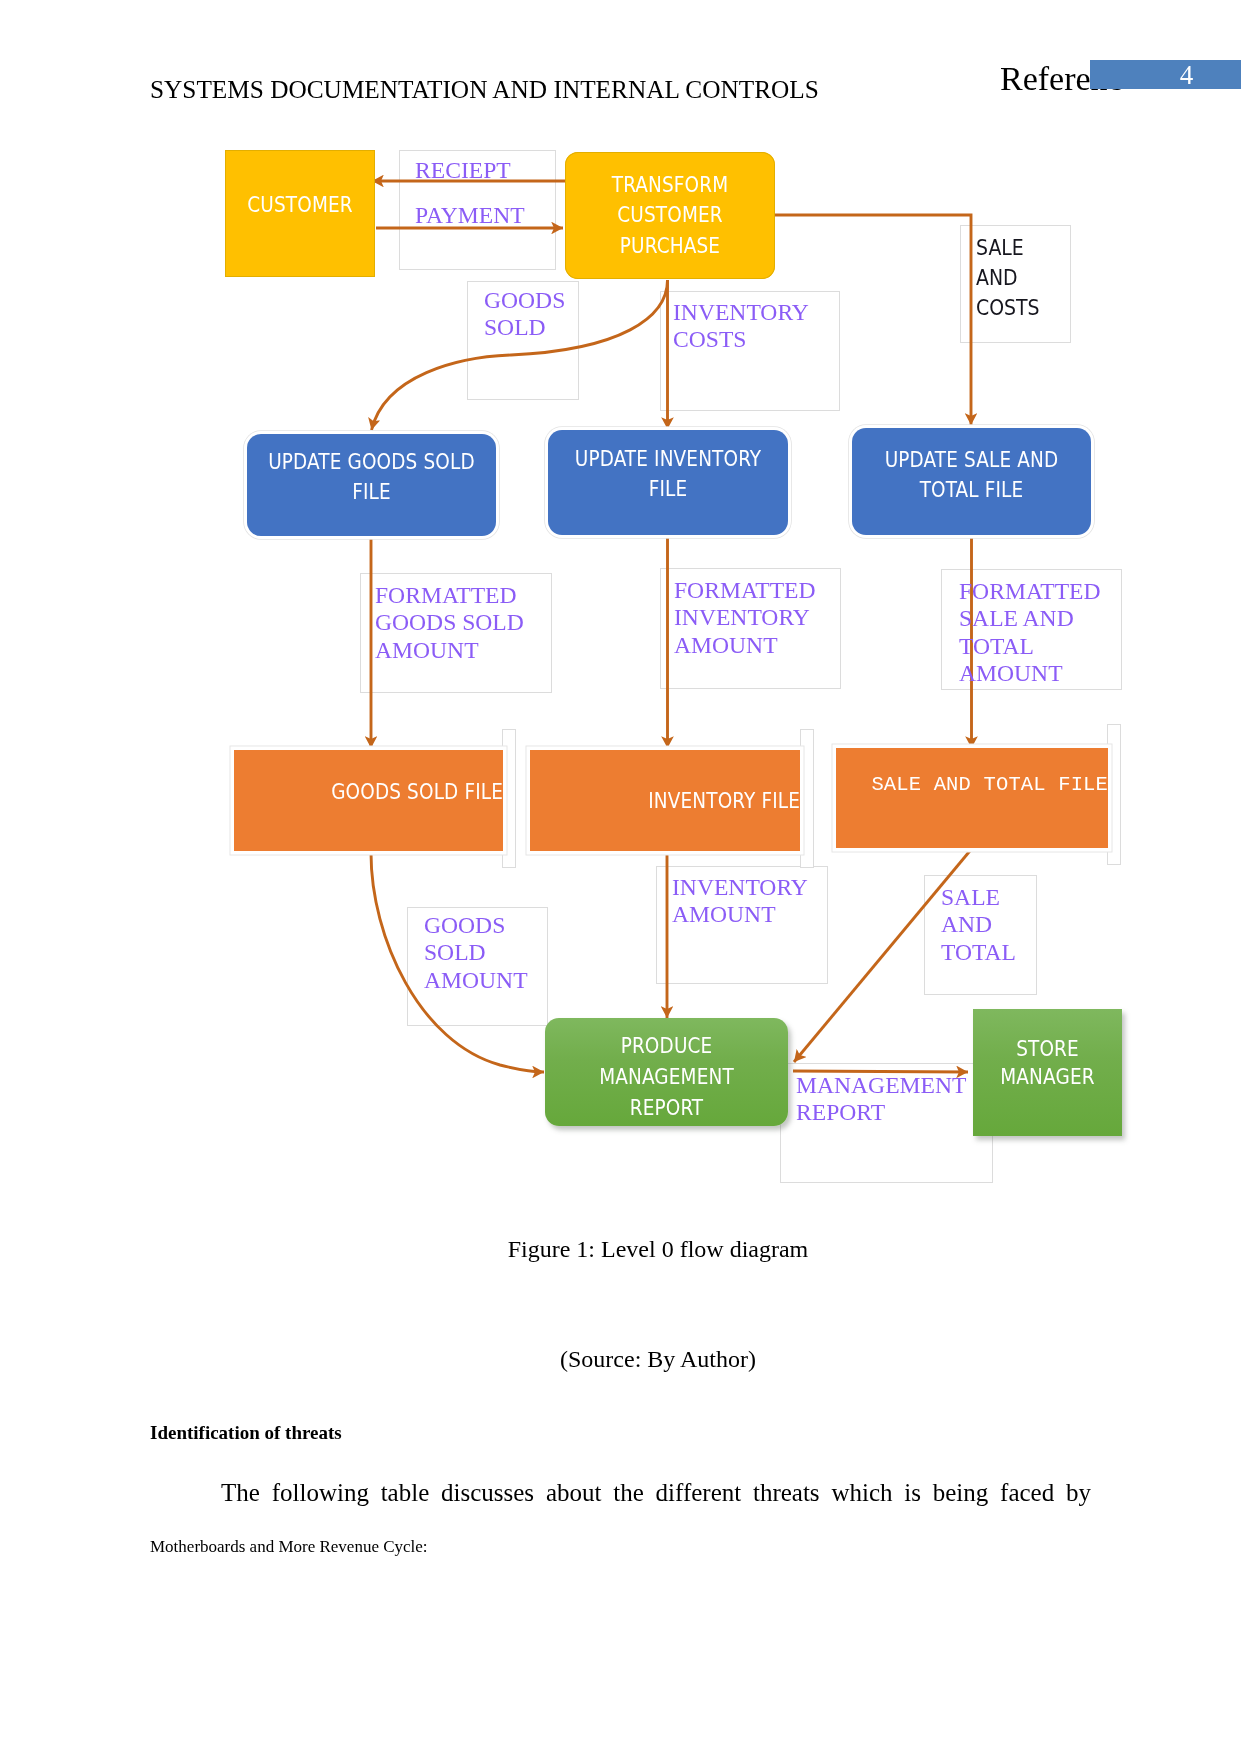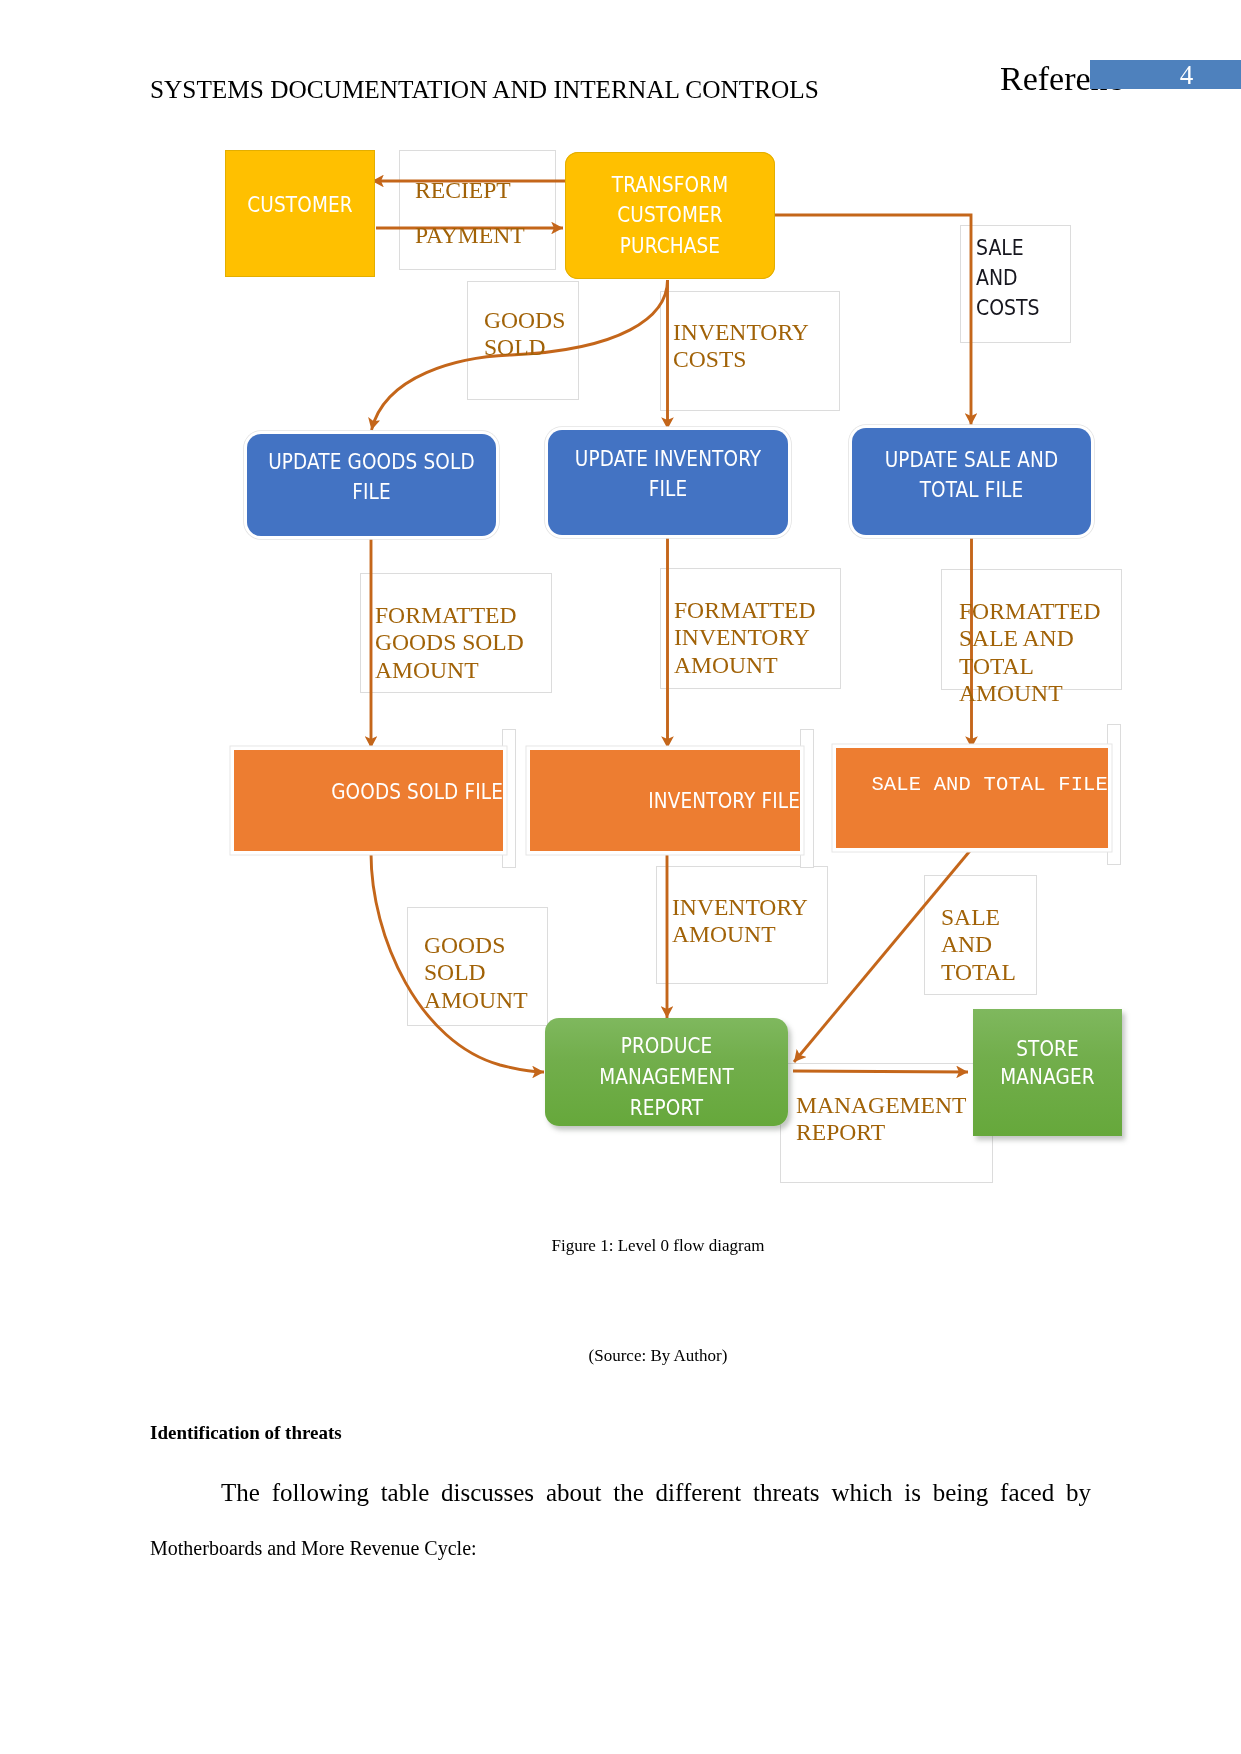"RECIEPT" .tlabel { color: #a16207 -> #8b5cf6; margin-top: 20px -> none }
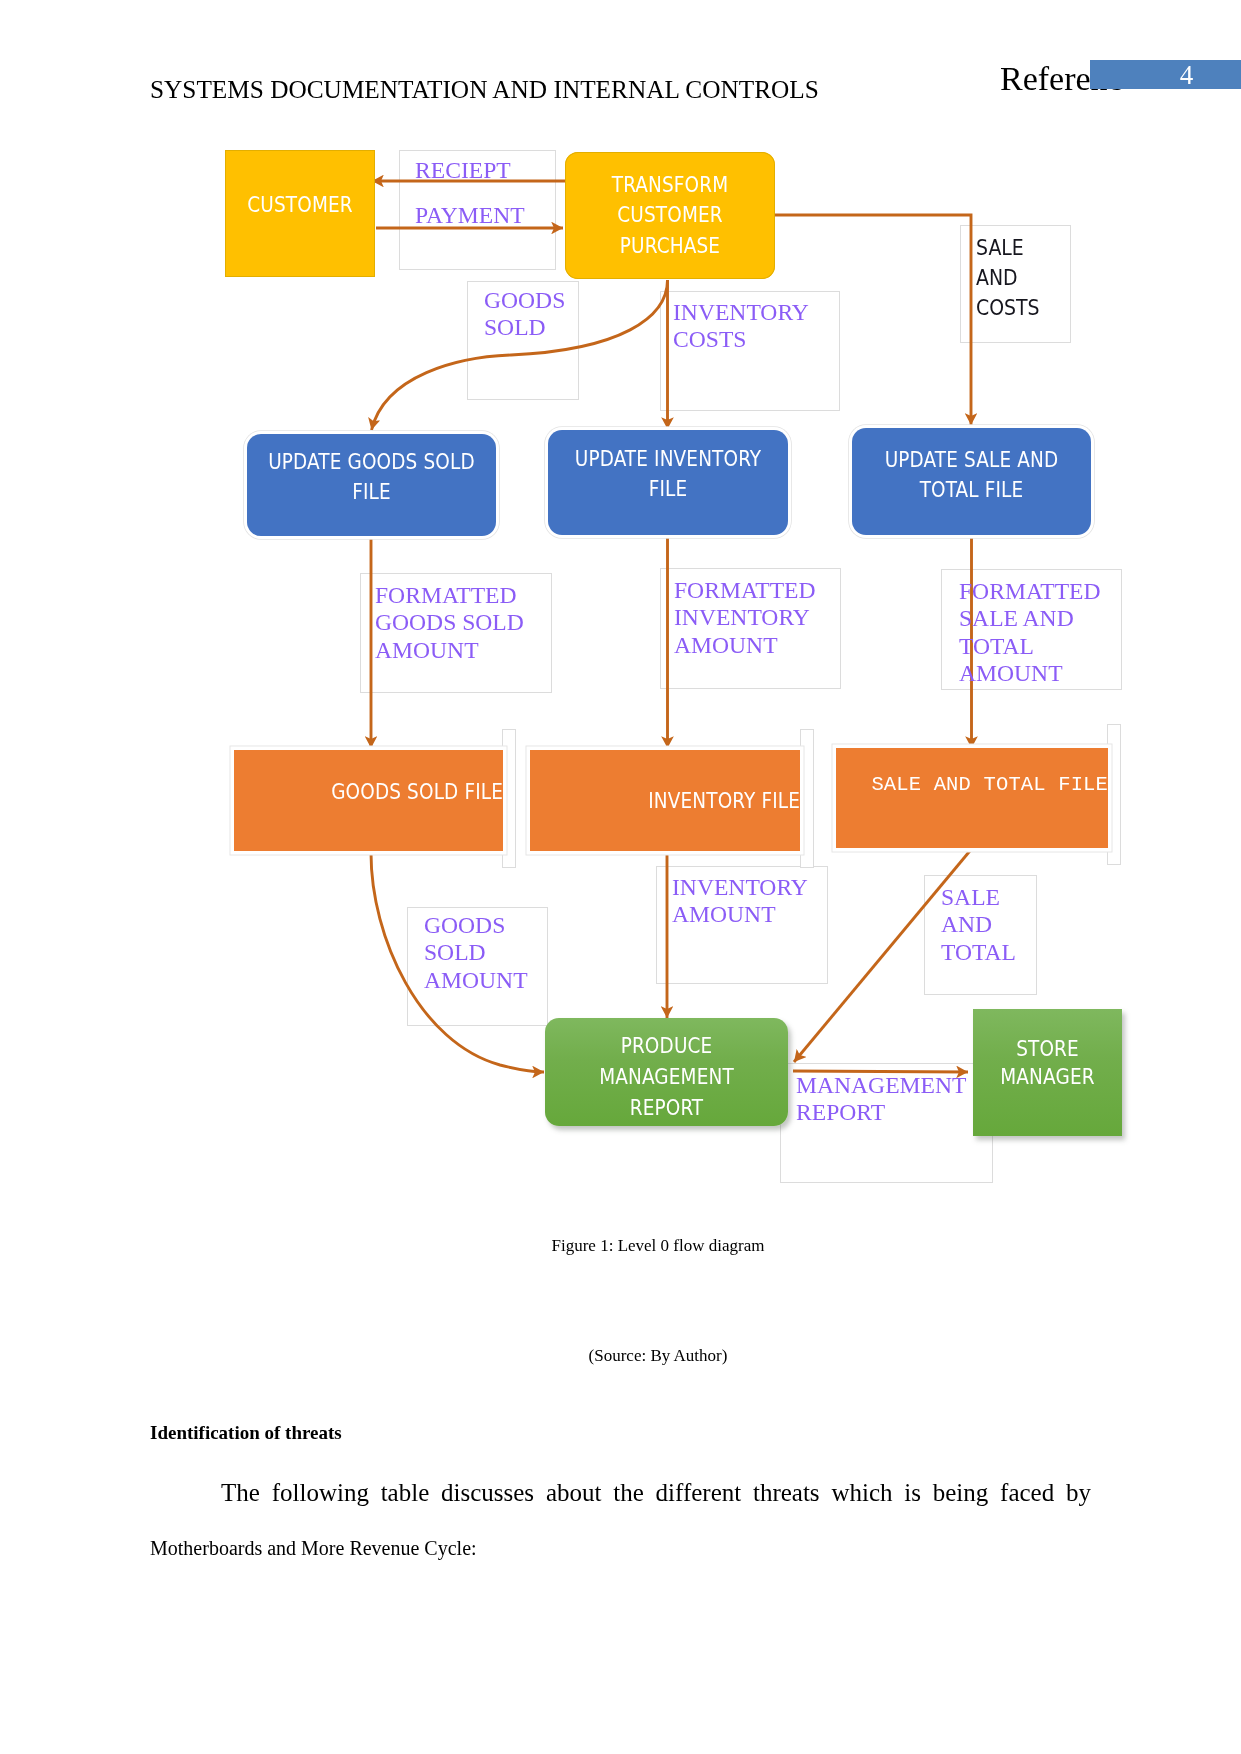"Figure 1: Level 0 flow" .caption { font-size: 17px -> 24px }
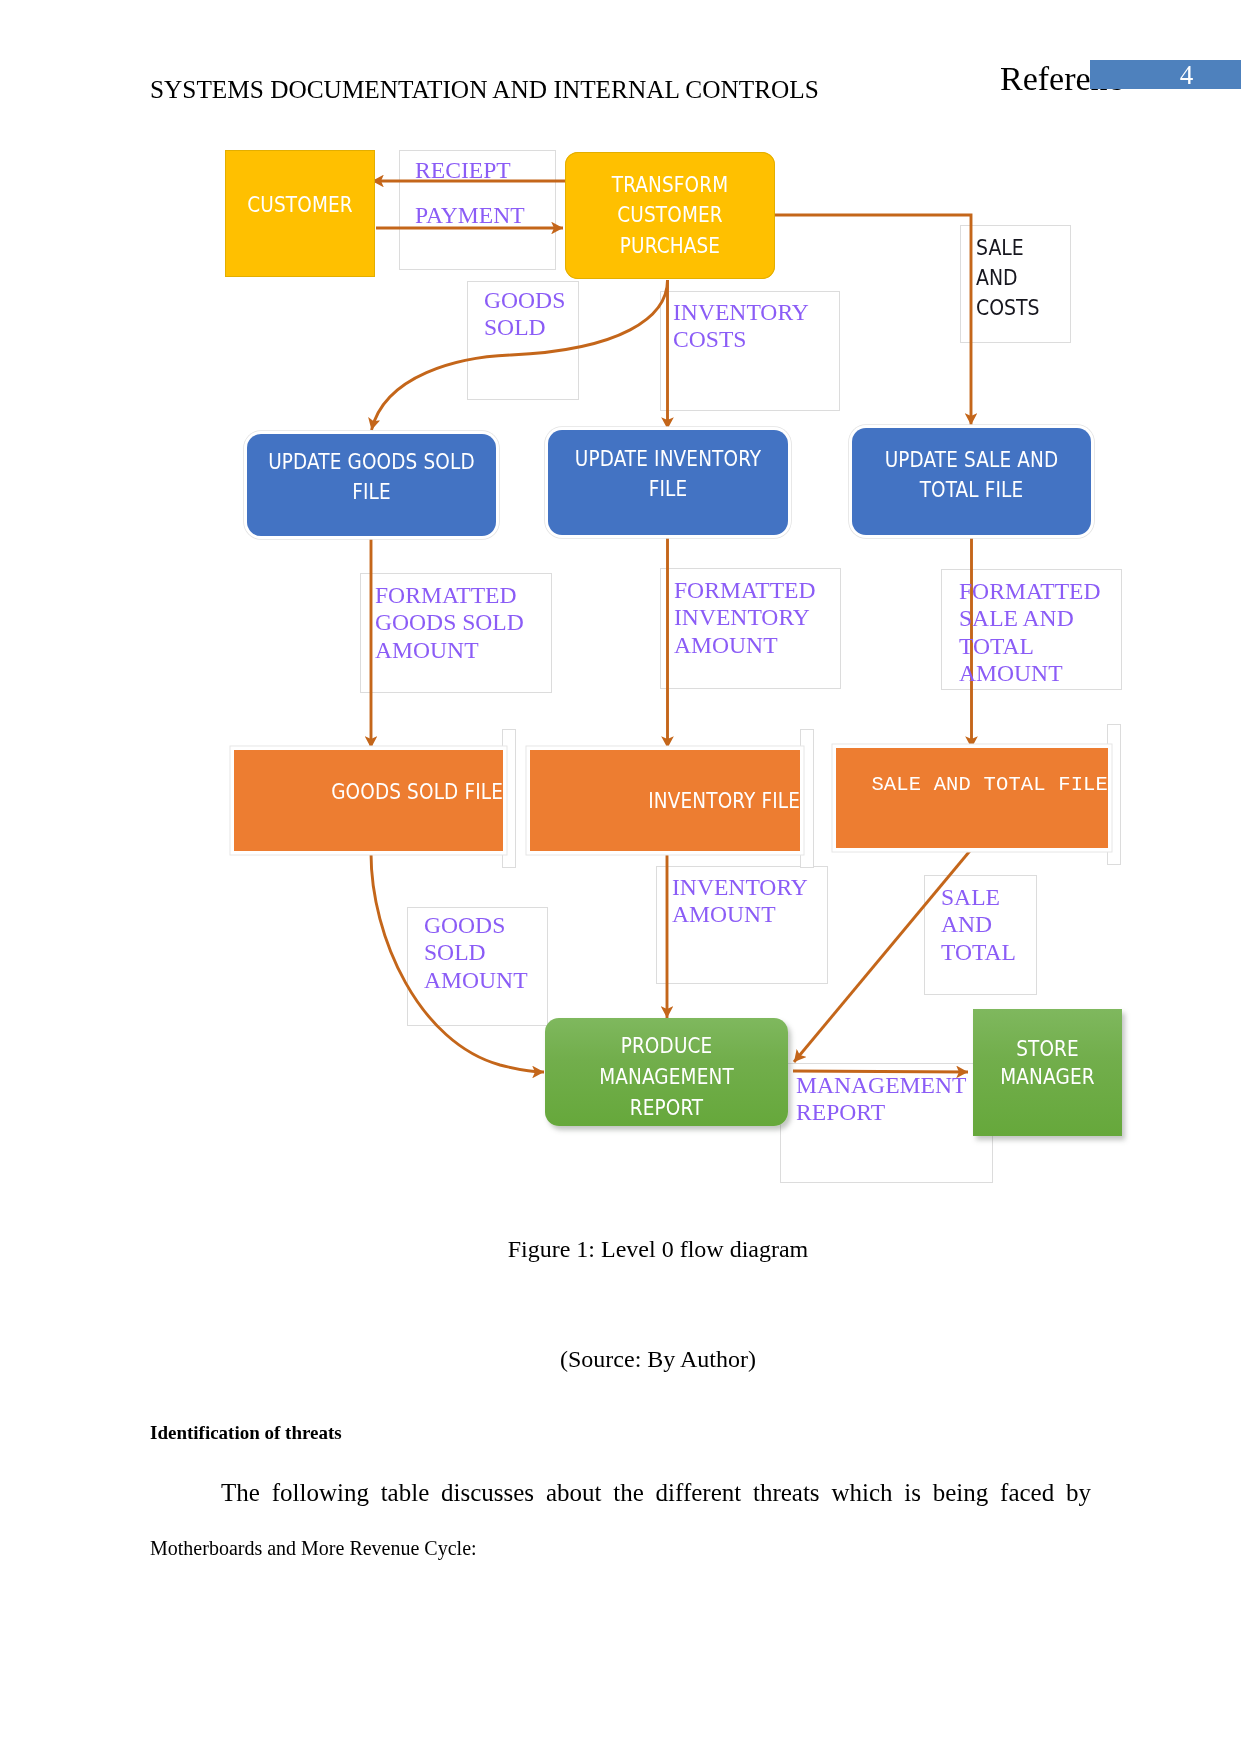"Motherboards and More Revenue Cycle:" #para-l2 { font-size: 20px -> 17px }
